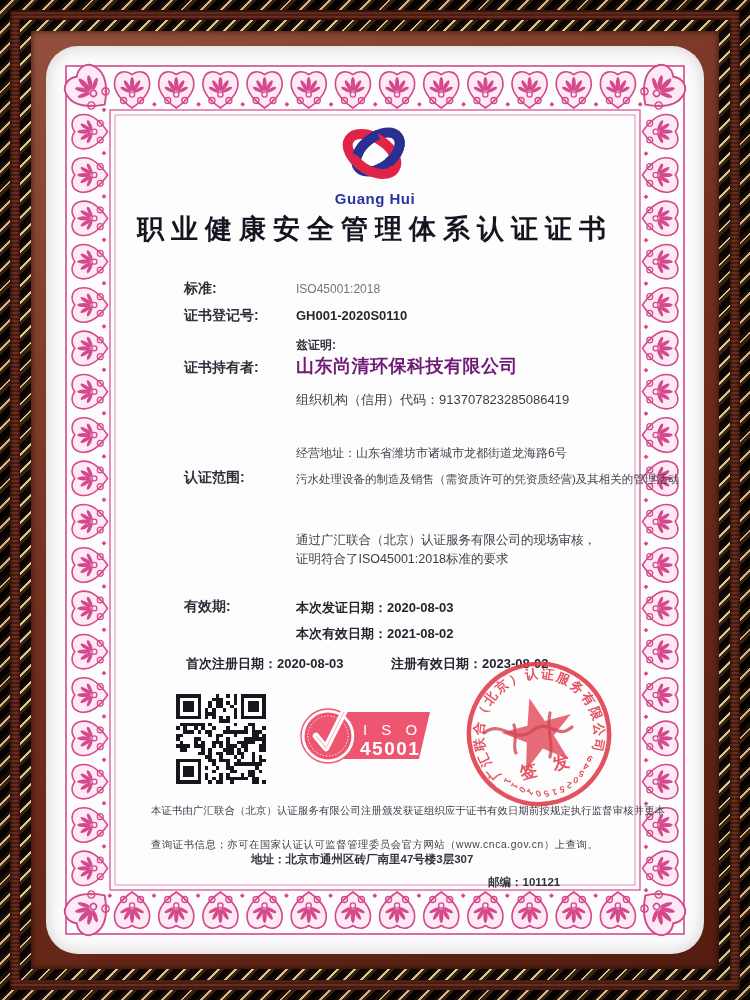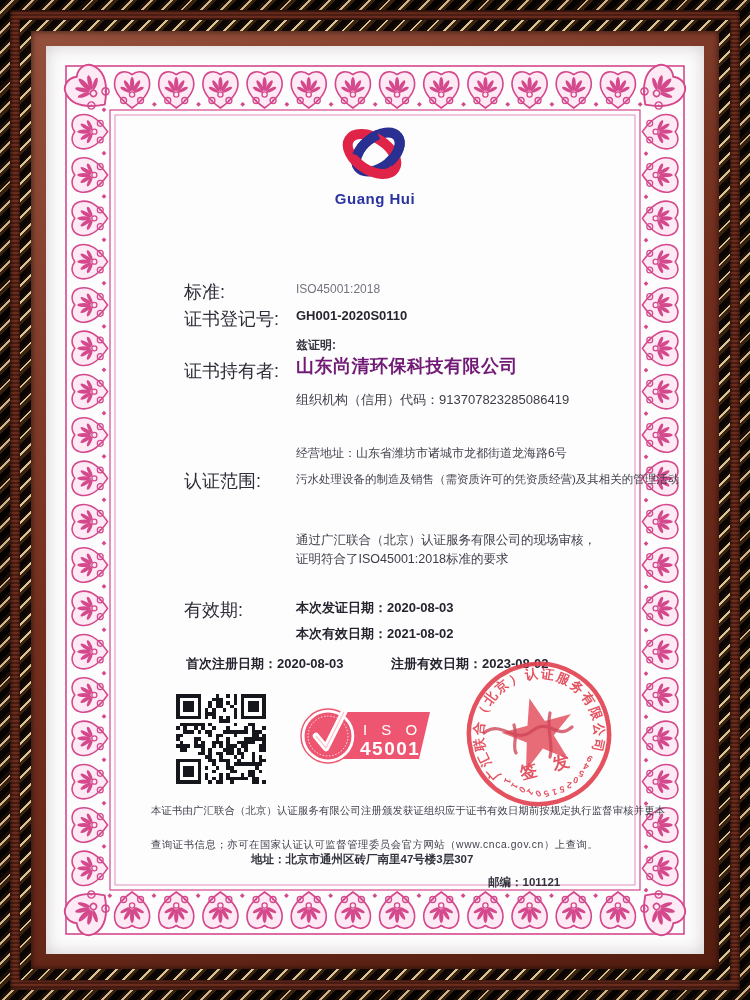"Guang Hui" .paper { border-radius: none -> 32px }
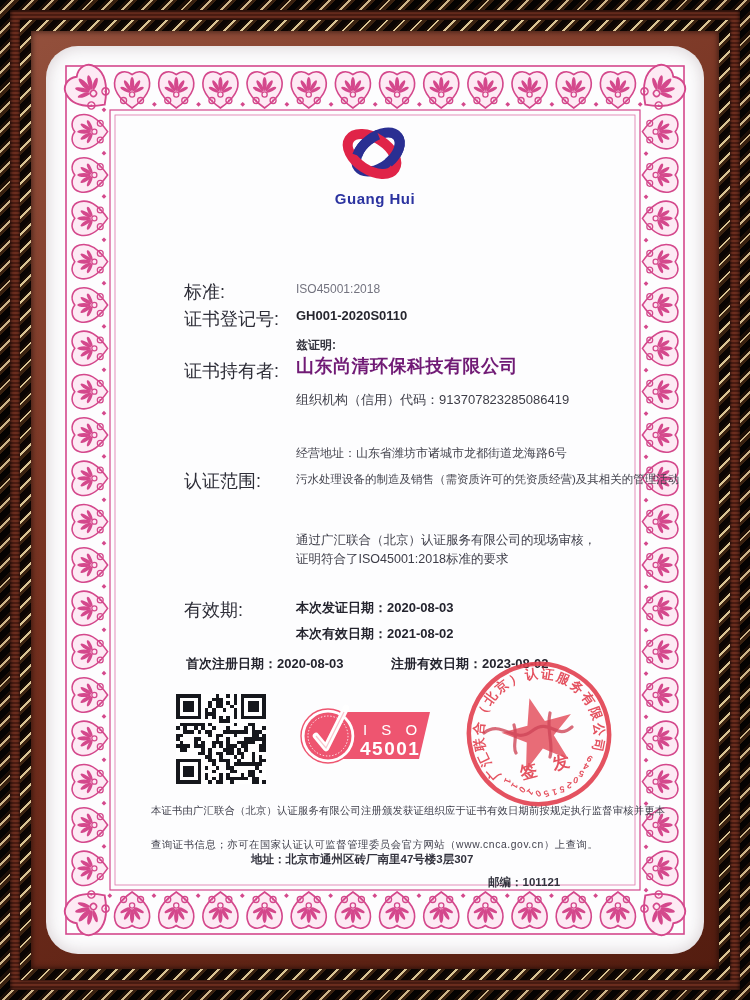"职业健康安全管理体系认证证书" div.cert-title { html: none -> <div>职业健康安全管理体系认证证书</div> }
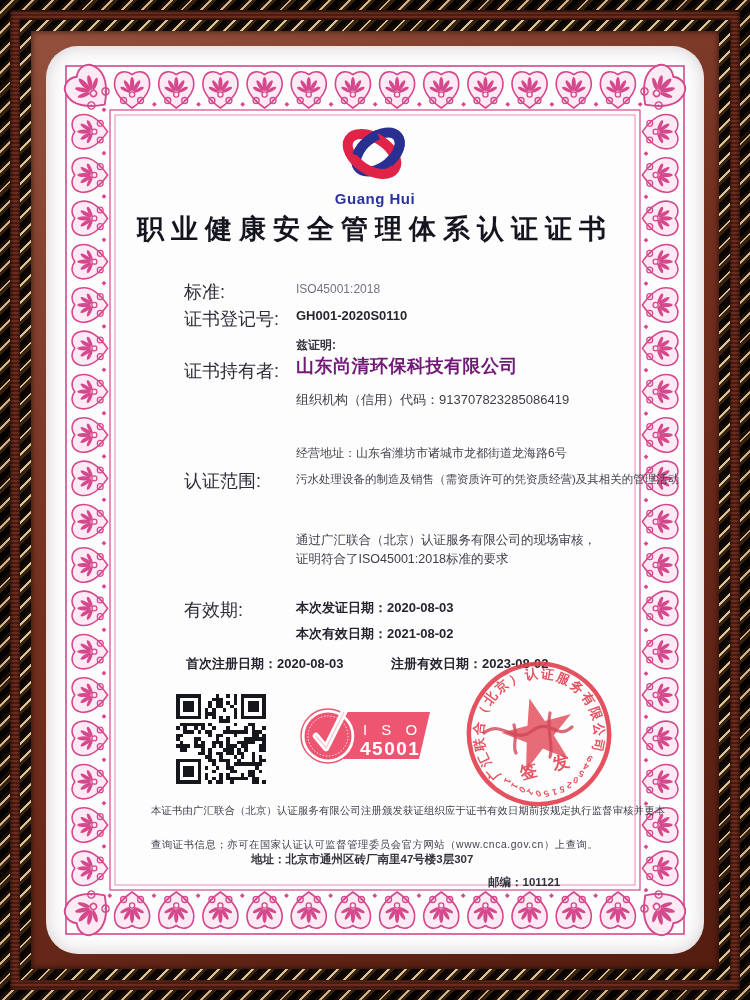"标准:" .lbl { font-size: 18px -> 14px; font-weight: normal -> bold }
